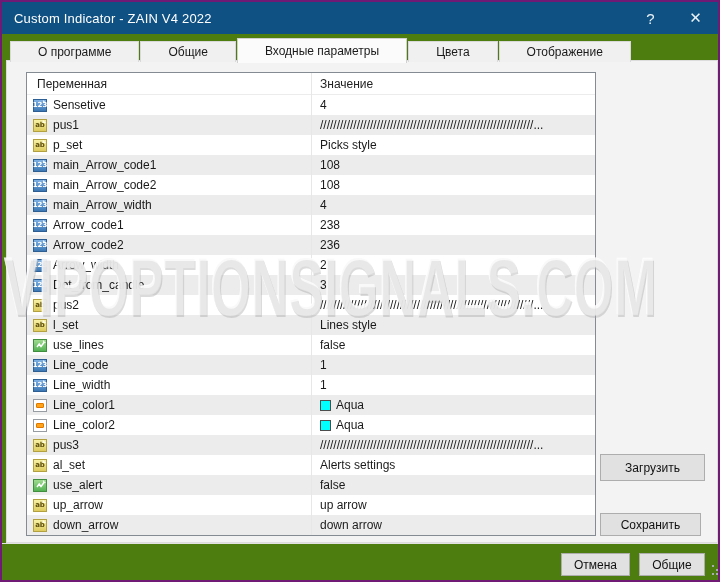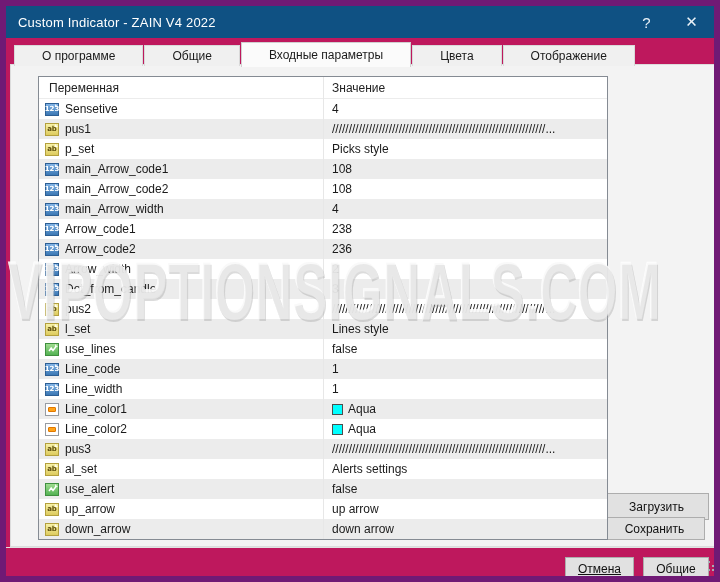"Custom Indicator - ZAIN V4" .window { background: #be185d -> #4d7c0f; border: 6px solid #701a75 -> 2px solid #701a75 }
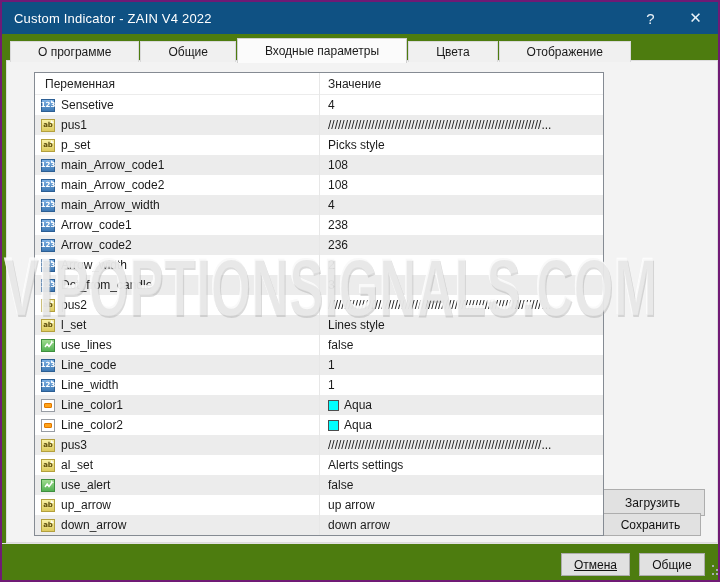"Переменная" .param-table { left: 32px -> 24px }
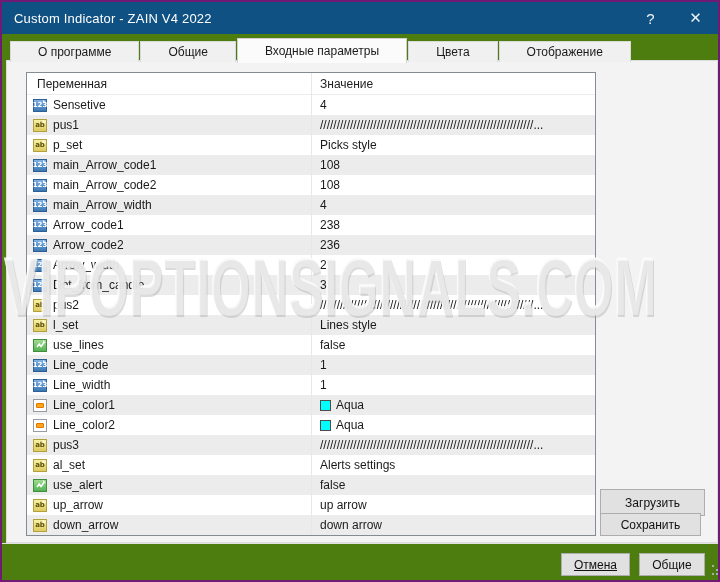"Загрузить" .btn-load { top: 487px -> 452px }
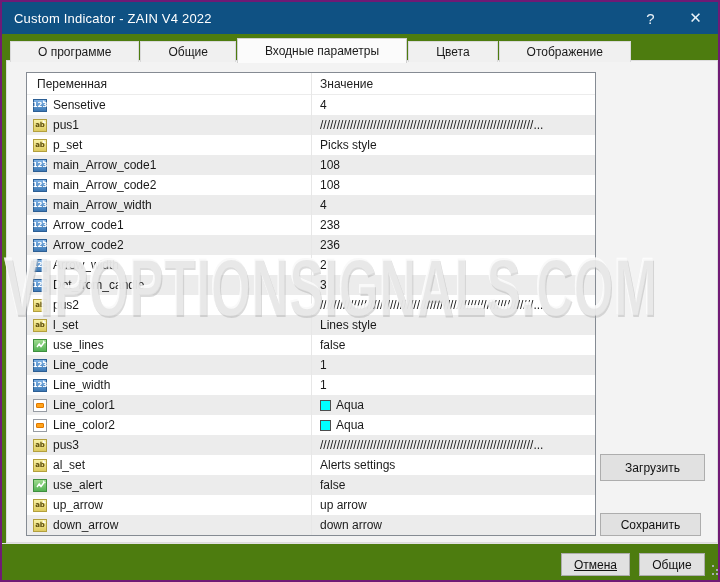"Отмена" .btn-cancel { text-decoration: underline -> none }
